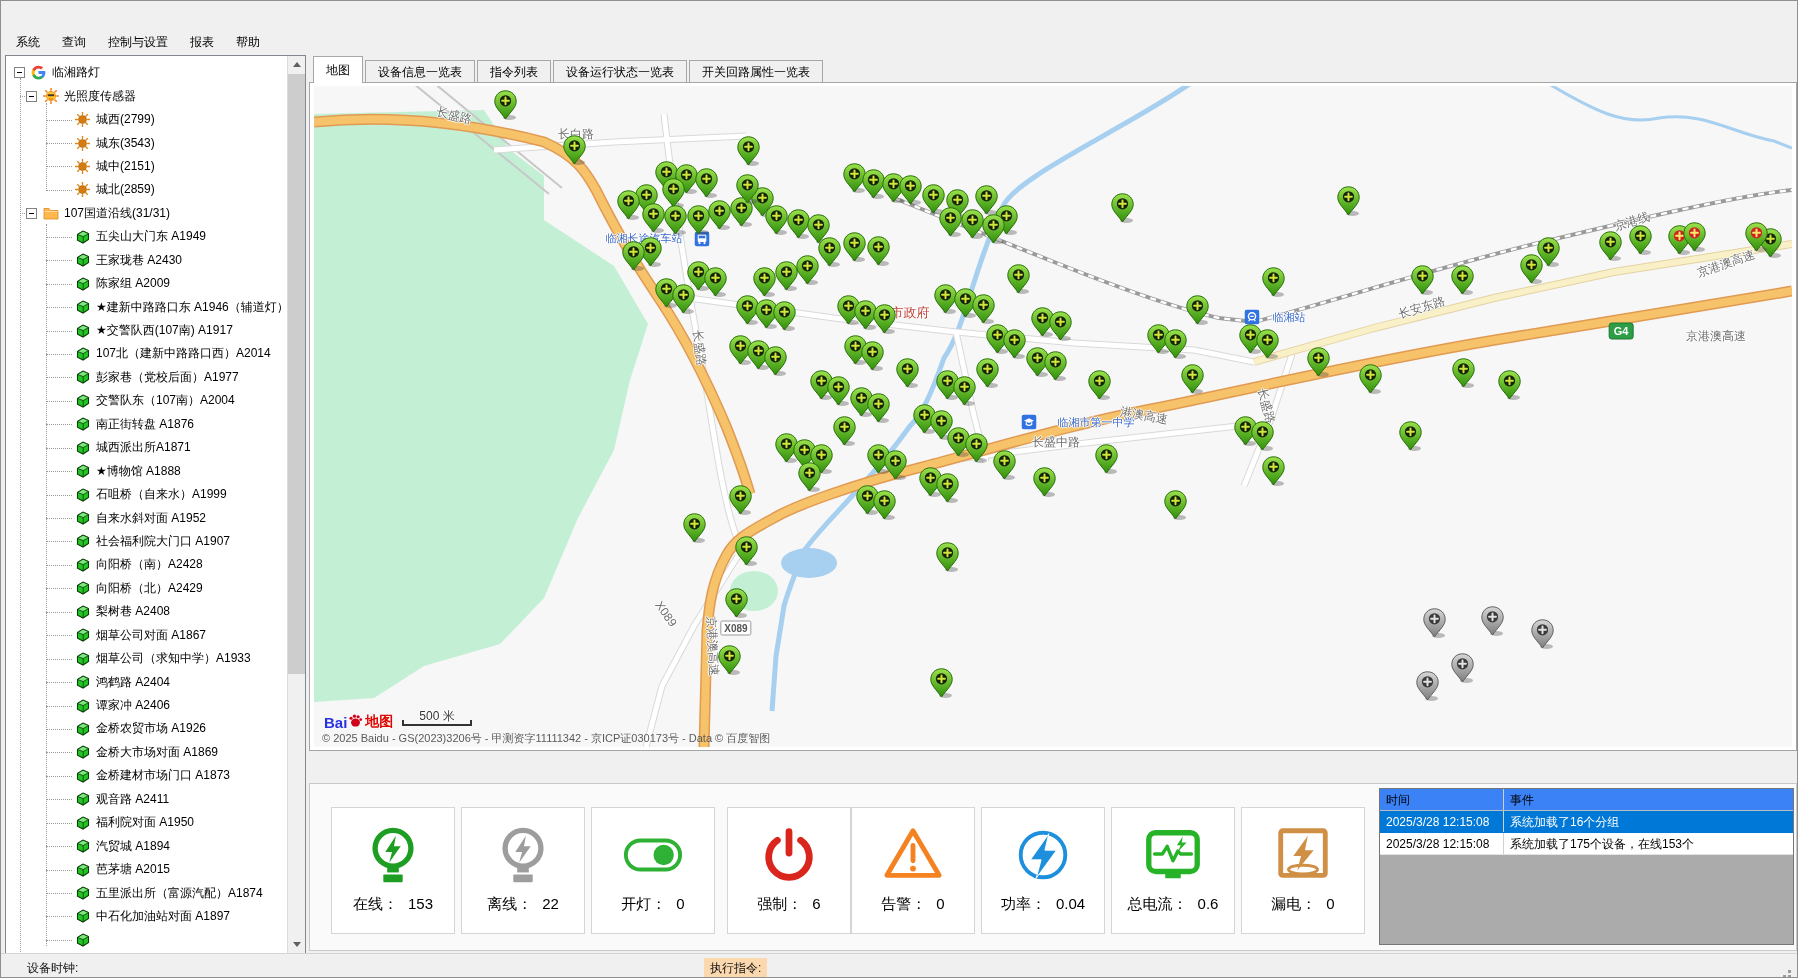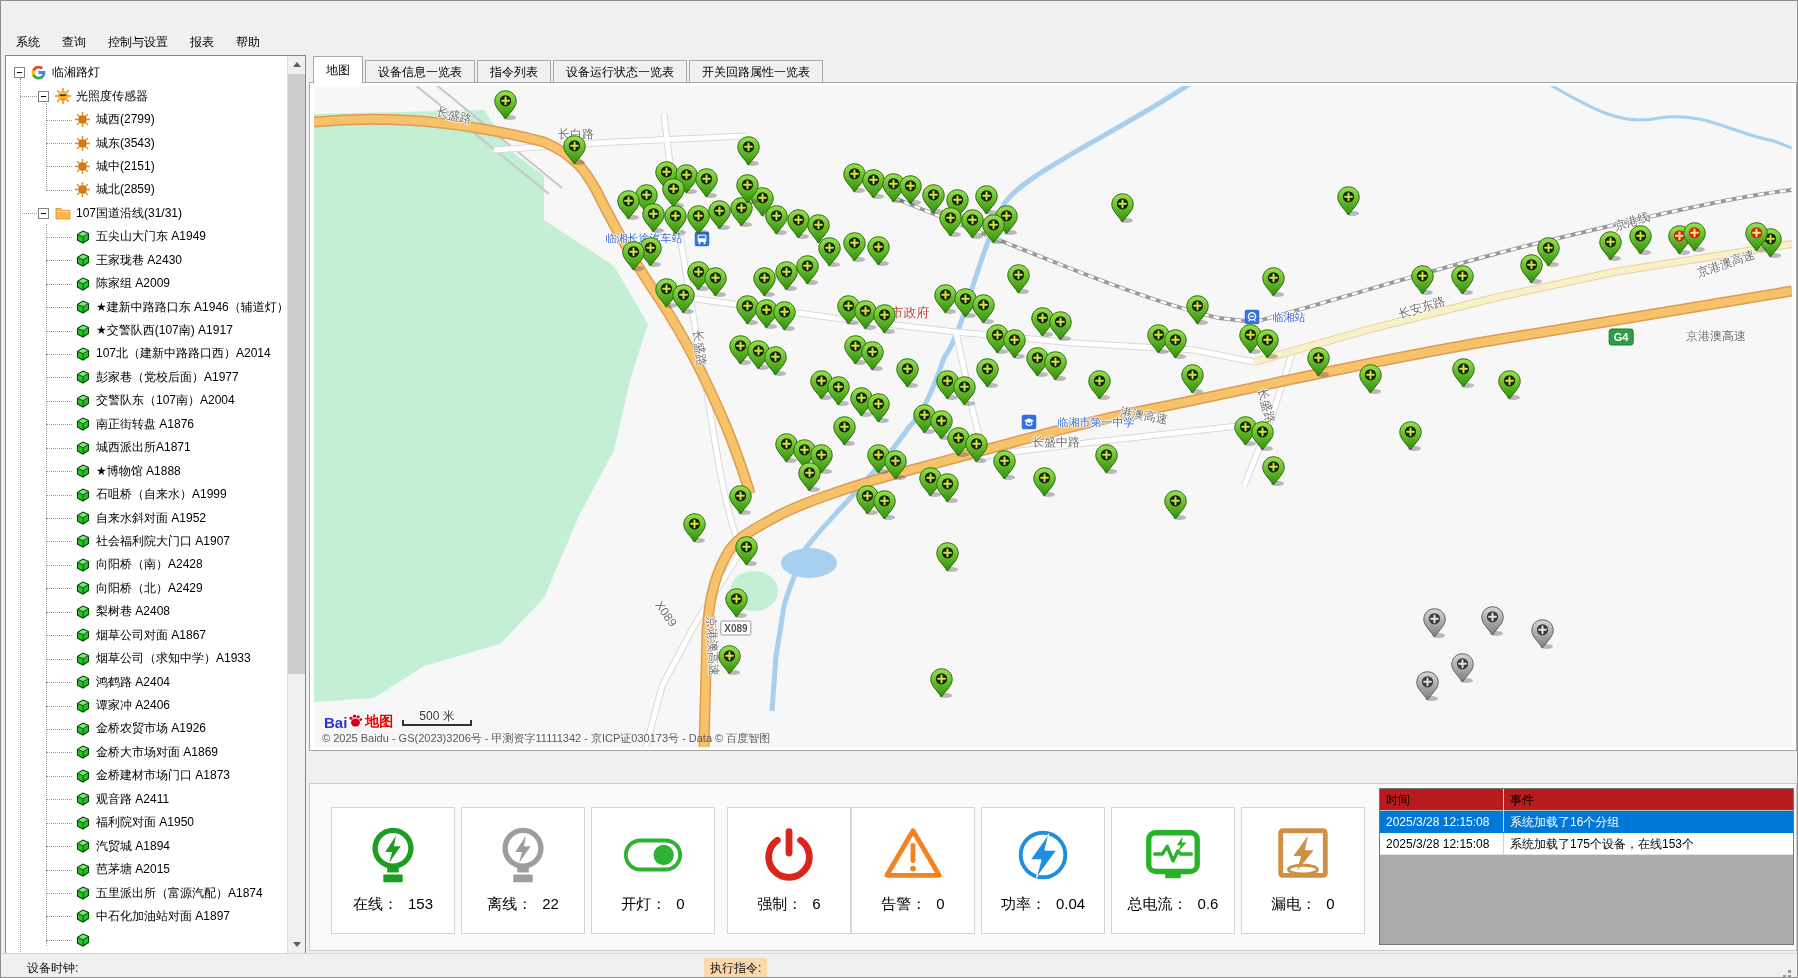"光照度传感器" .lvl1 { padding-left: 32px -> 20px }
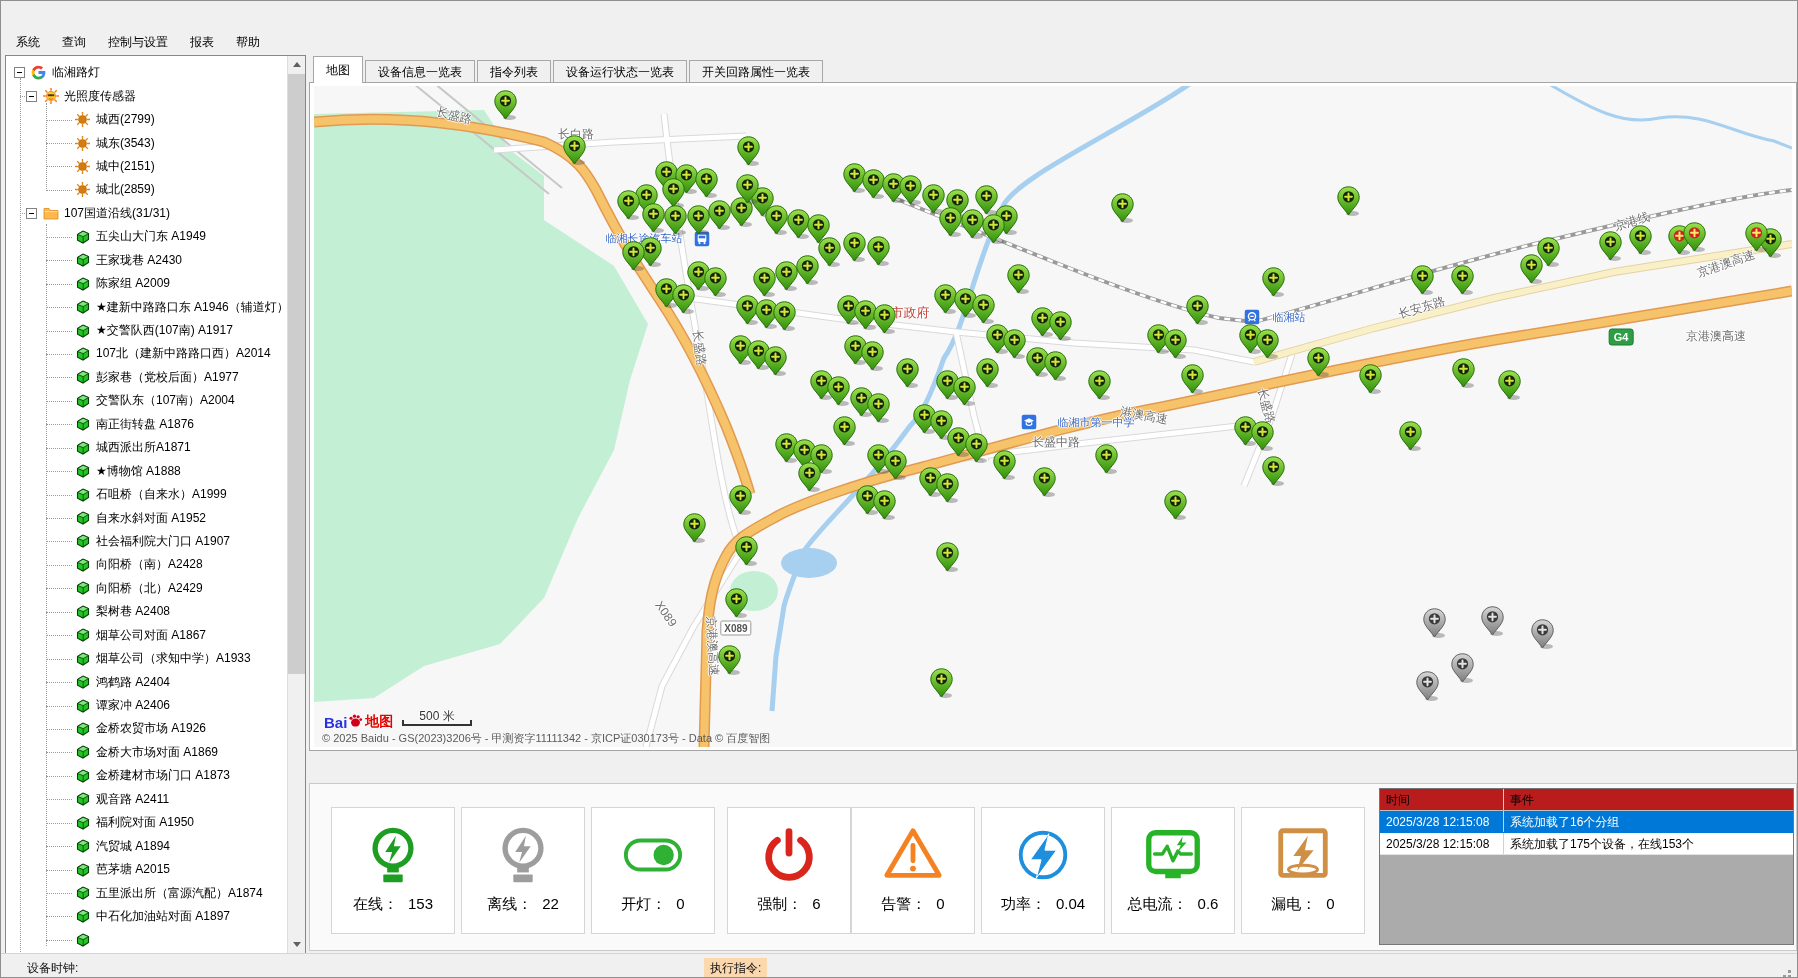"G4" div.badge { top: 251px -> 245px }
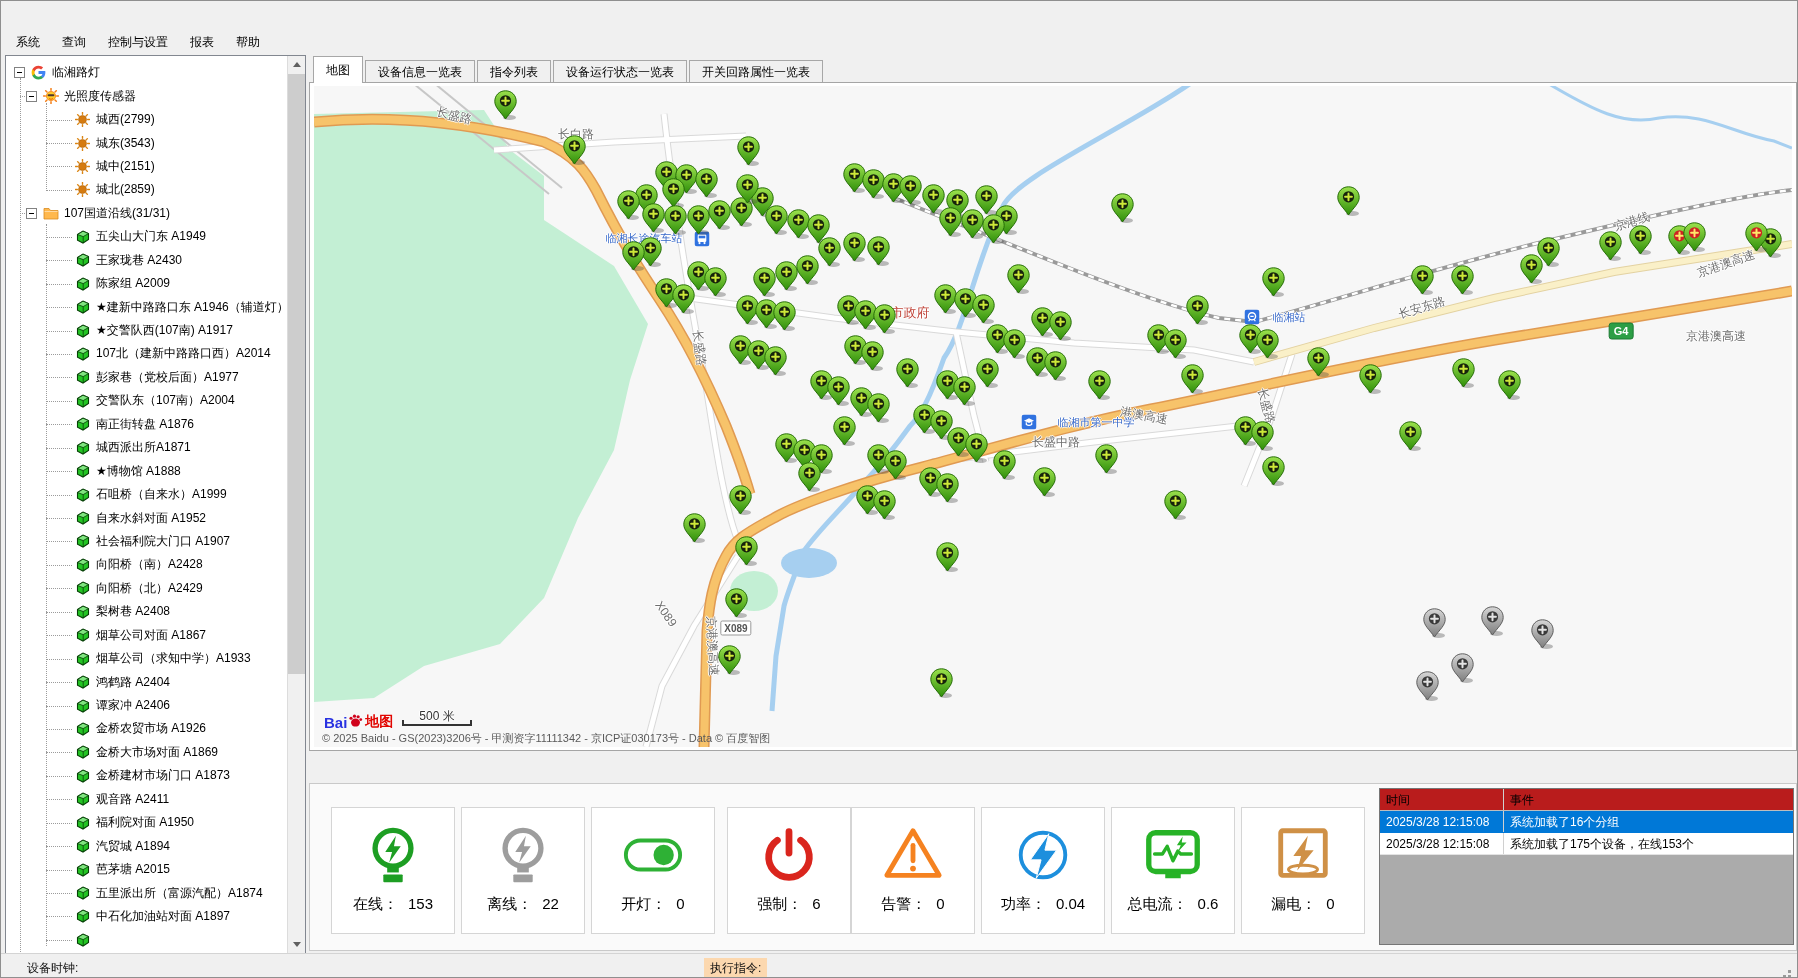"时间" .erow.head { background: #b91c1c -> #3b82f6 }
